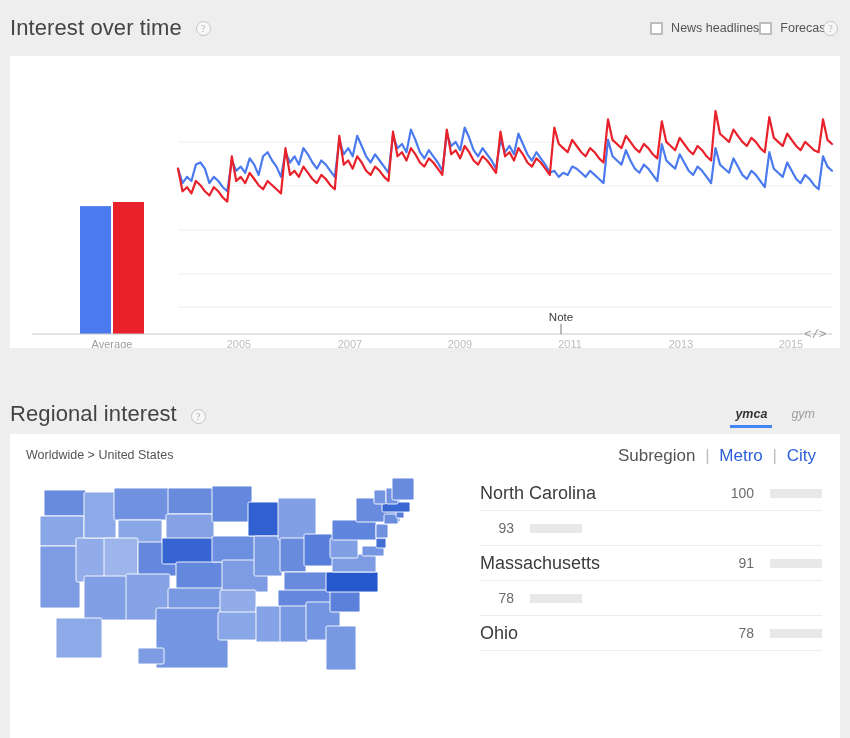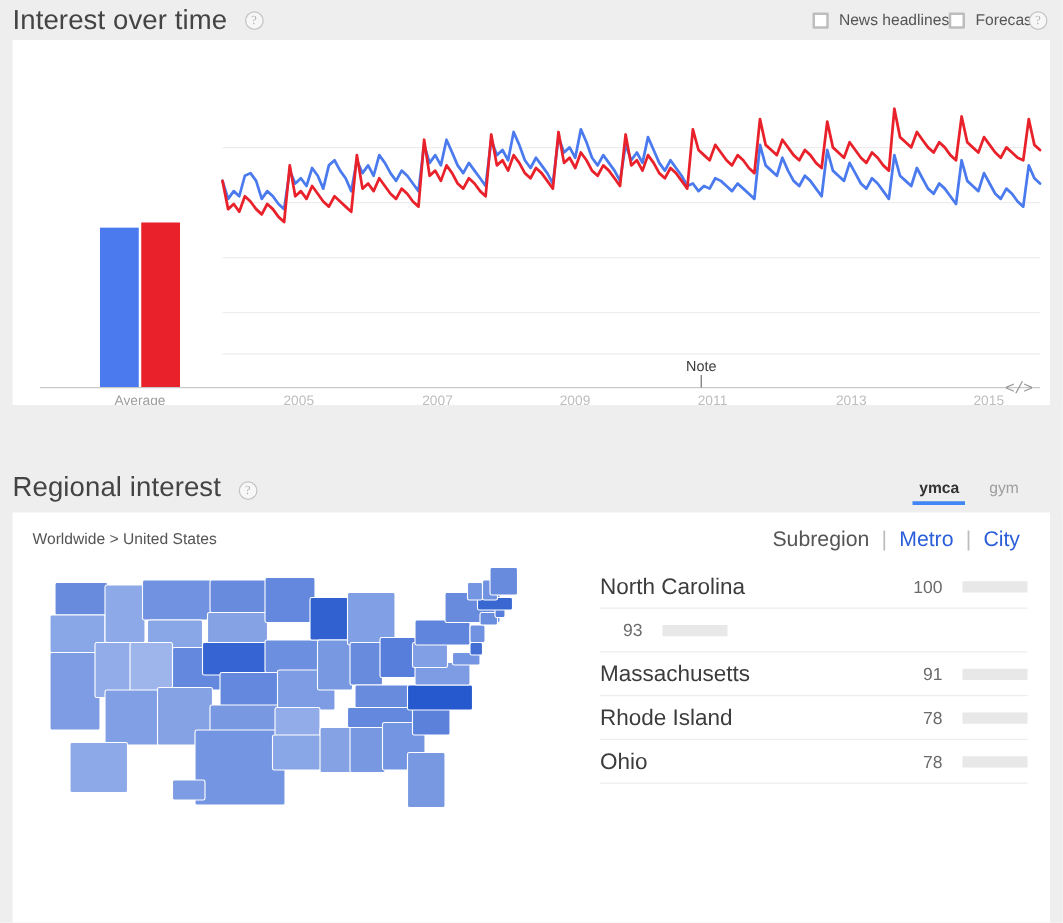"Interest over time" .section-head { height: 32px -> 56px }
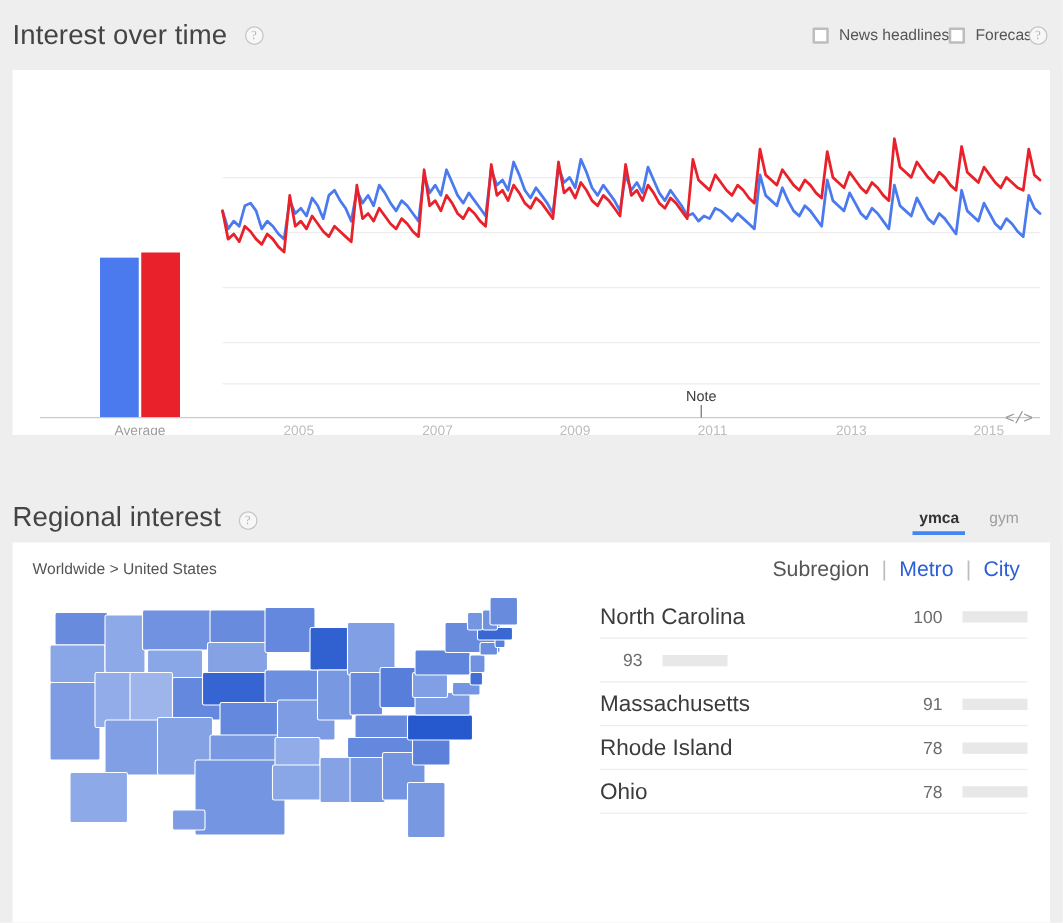"ymca" .tabs { font-style: none -> italic }
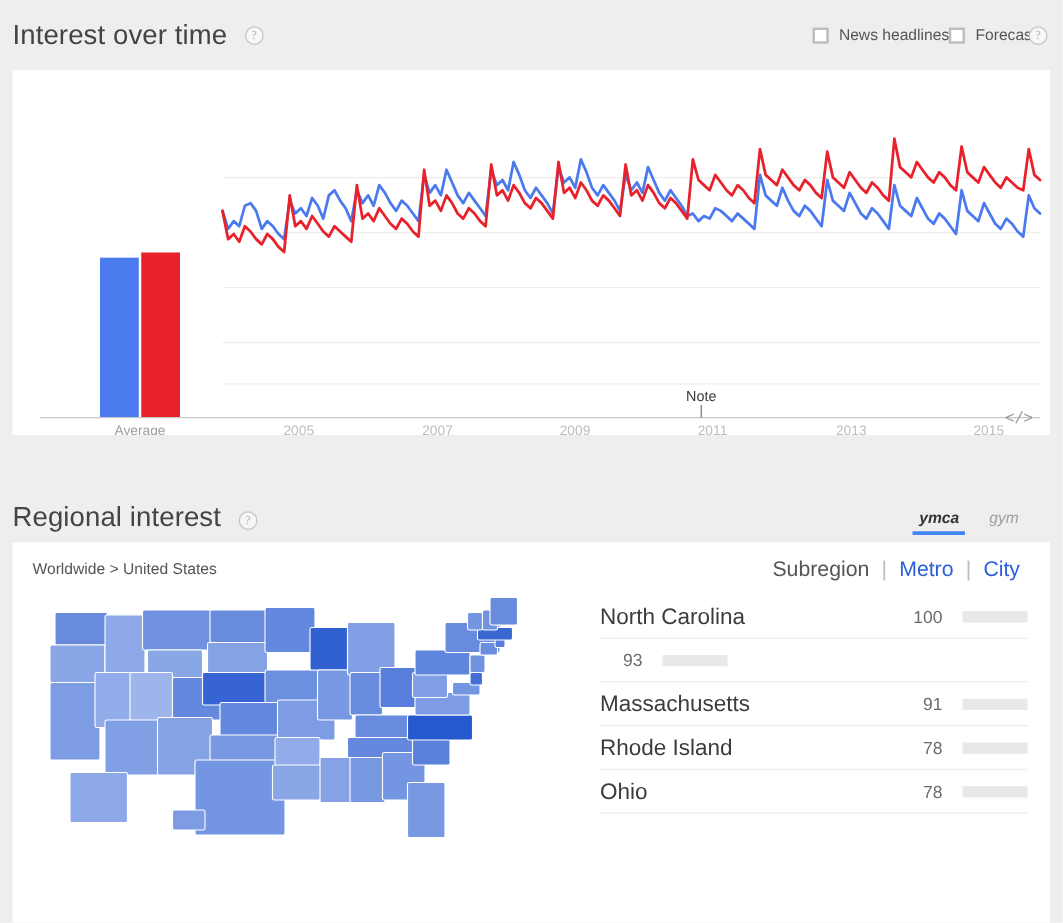"Rhode Island" span.region-name { html: <span>Rhode Island</span> -> none }
